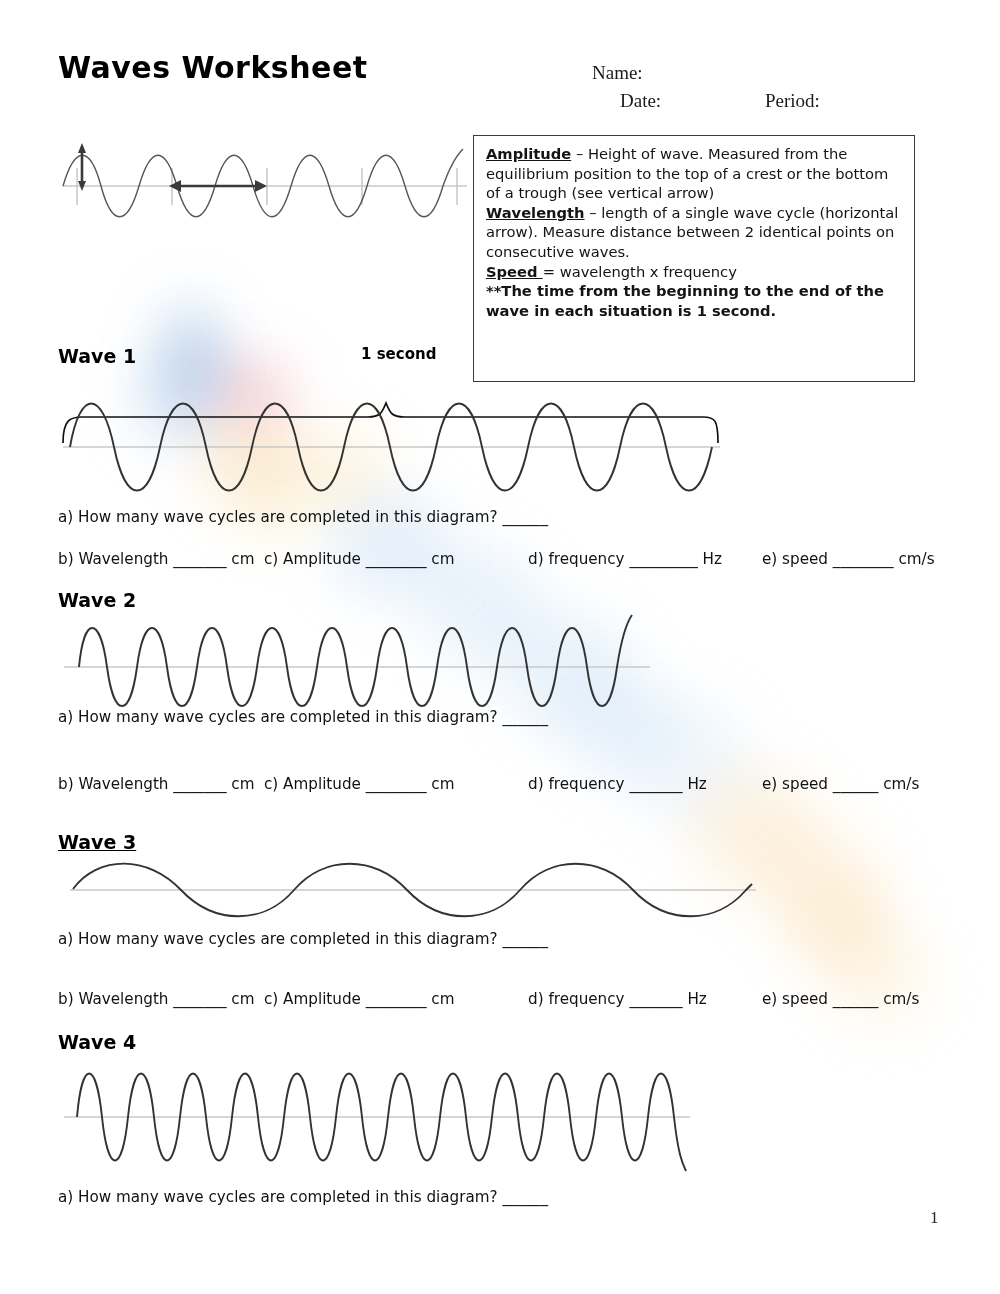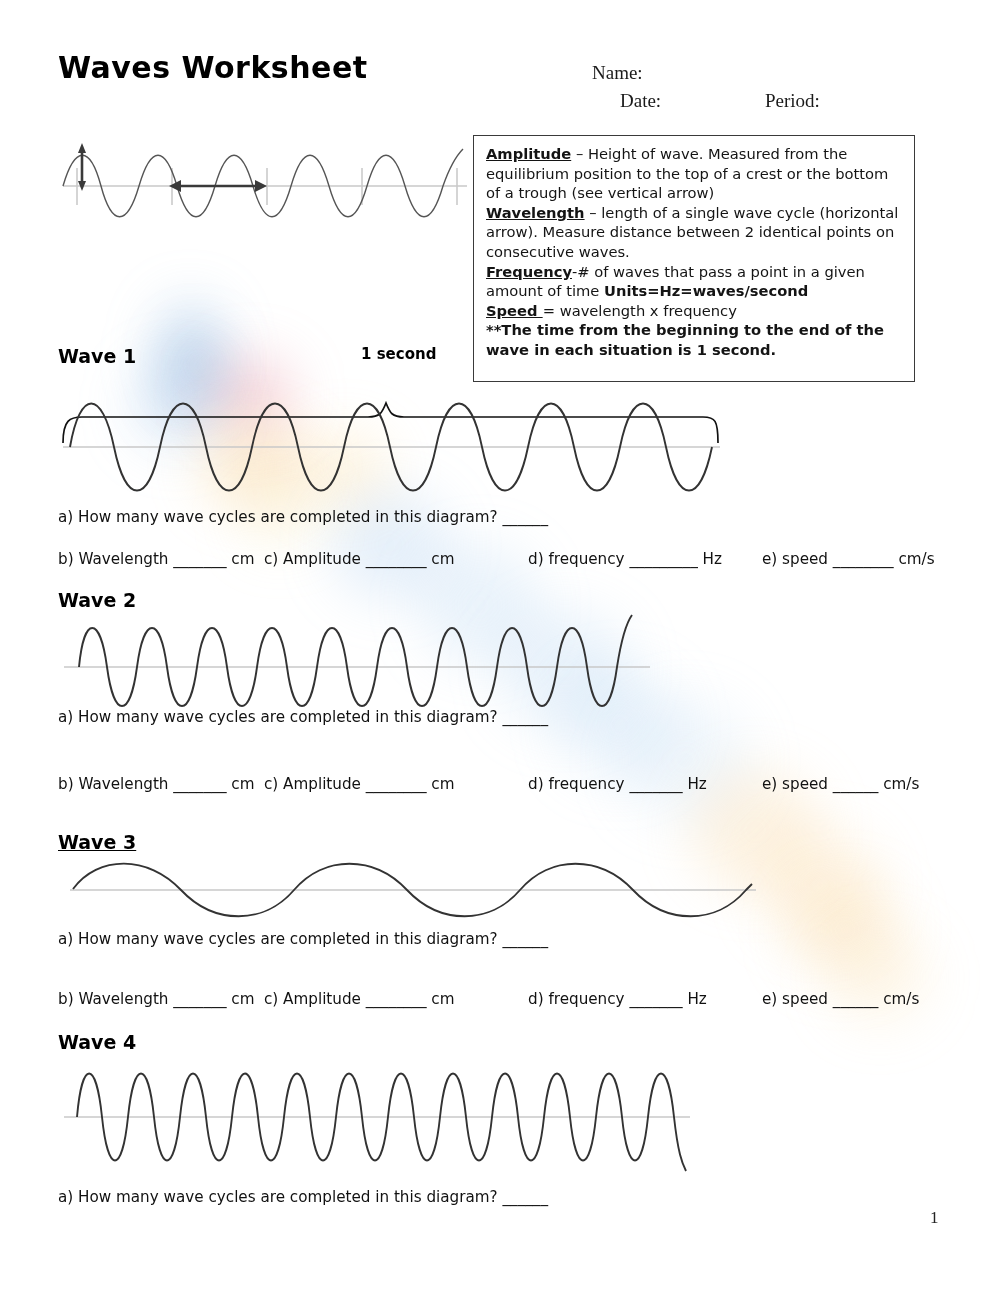"Frequency-# of waves that pass" div.line { html: <div> <u>Frequency</u><span>-# of waves that pass a point in a given amount of time </span><b>Units=Hz=waves/second</b> </div> -> none }
